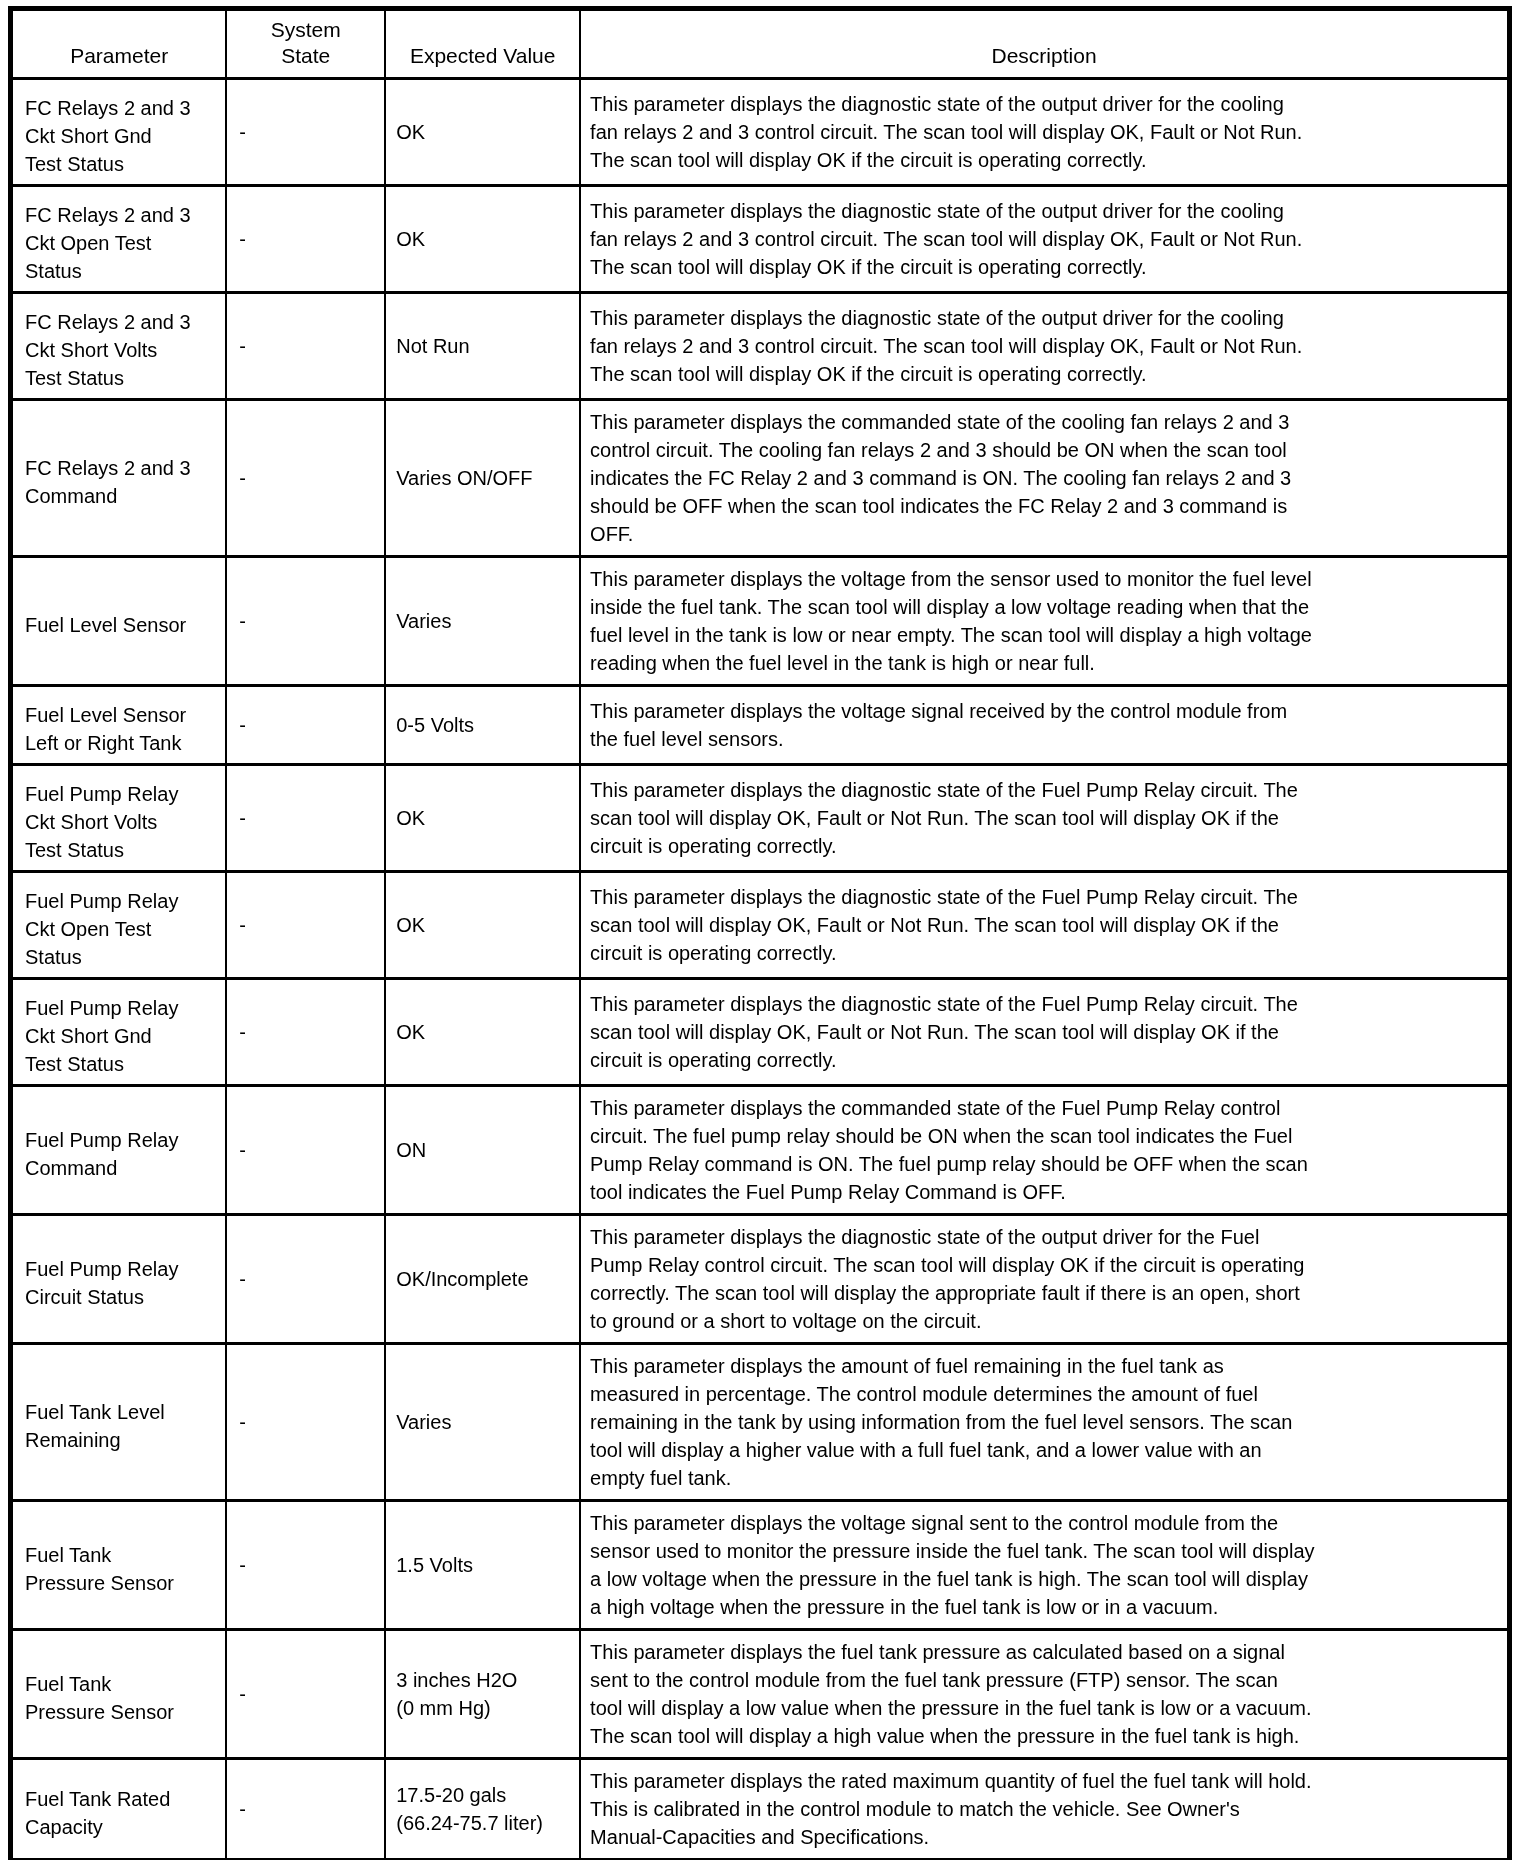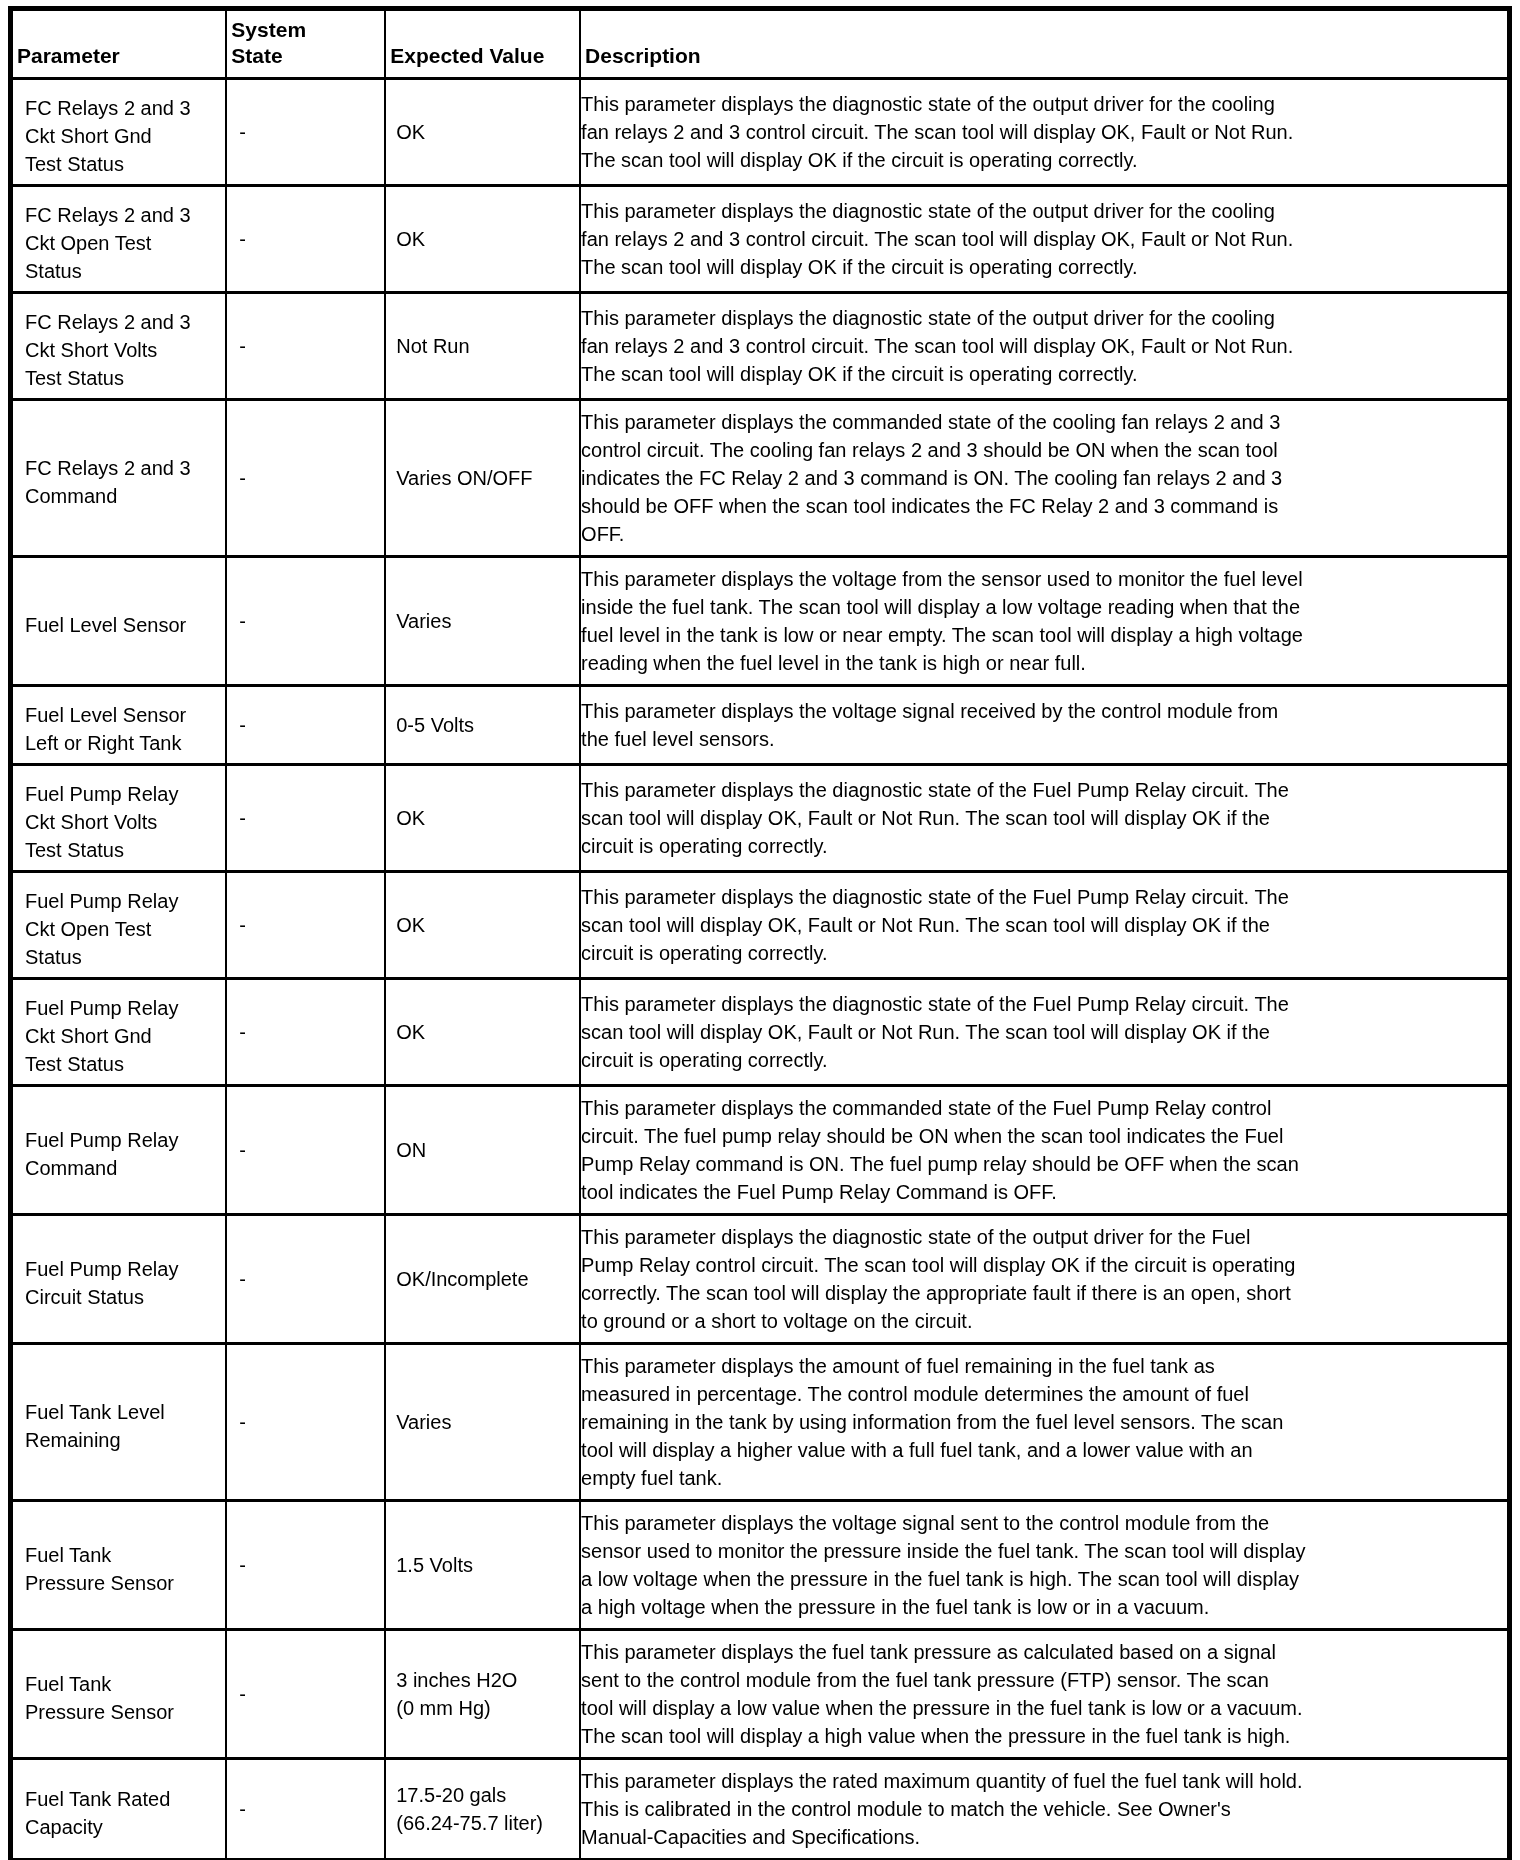"System" table.param-table th { font-weight: bold -> normal; text-align: left -> center }
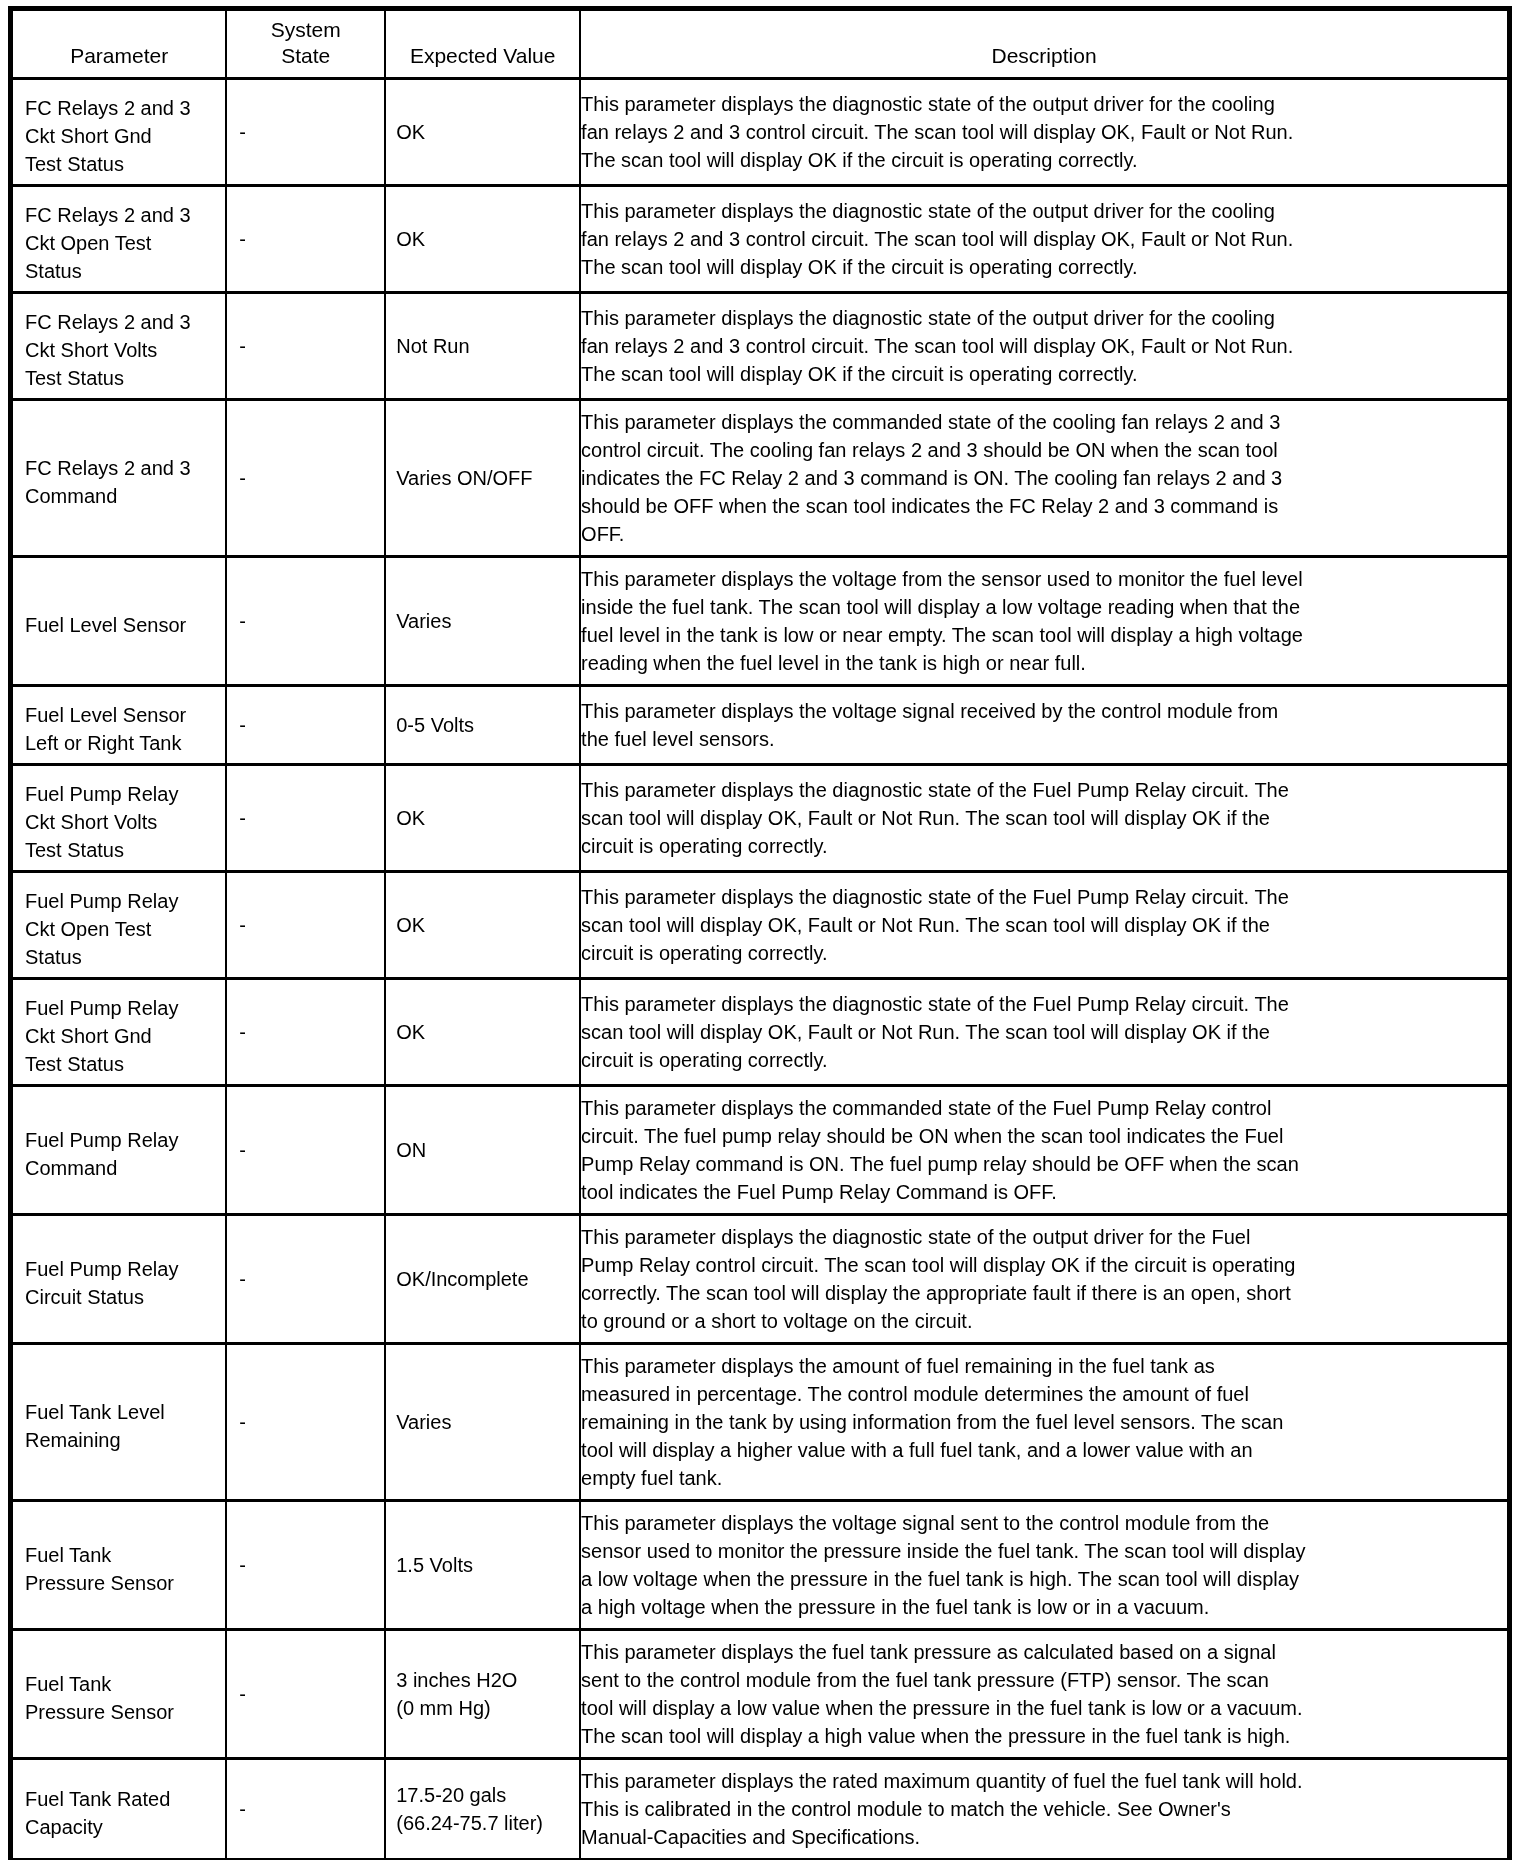"This parameter displays the diagnostic" td.cell-description { padding: 7px 6px 7px 0 -> 7px 6px 7px 9px }
